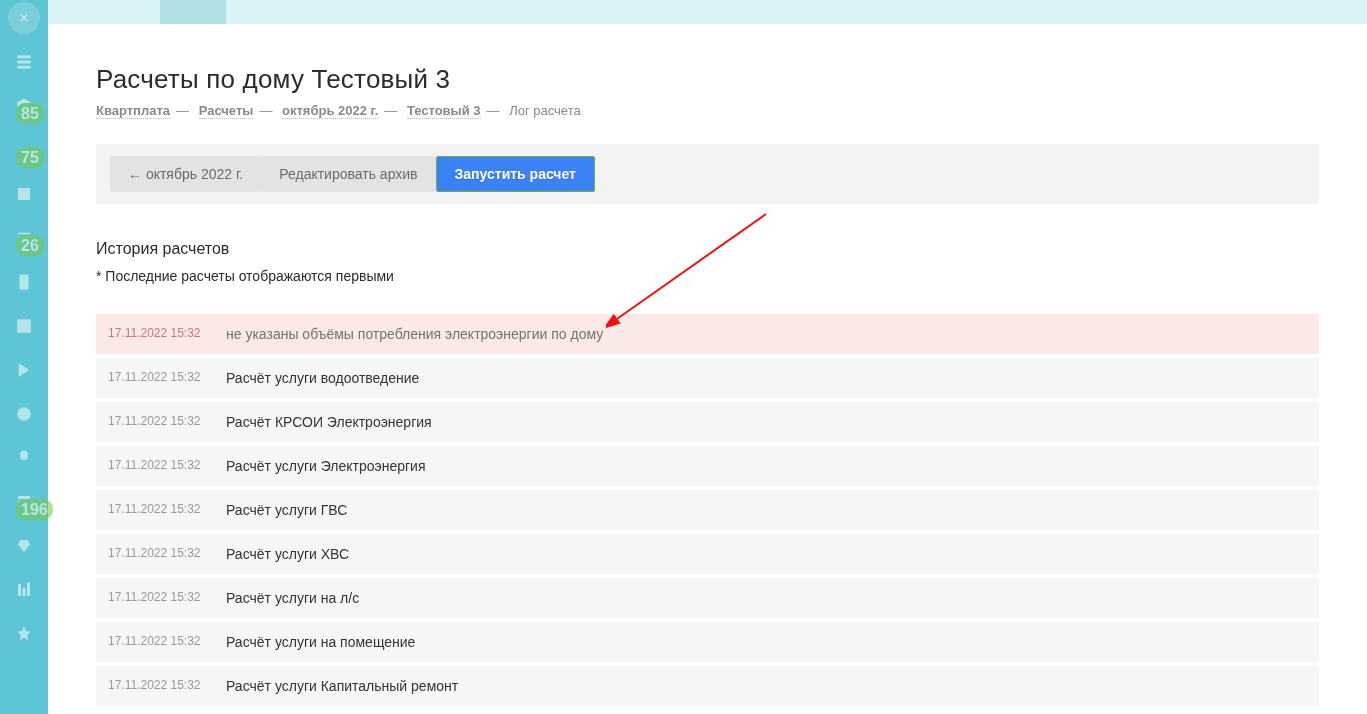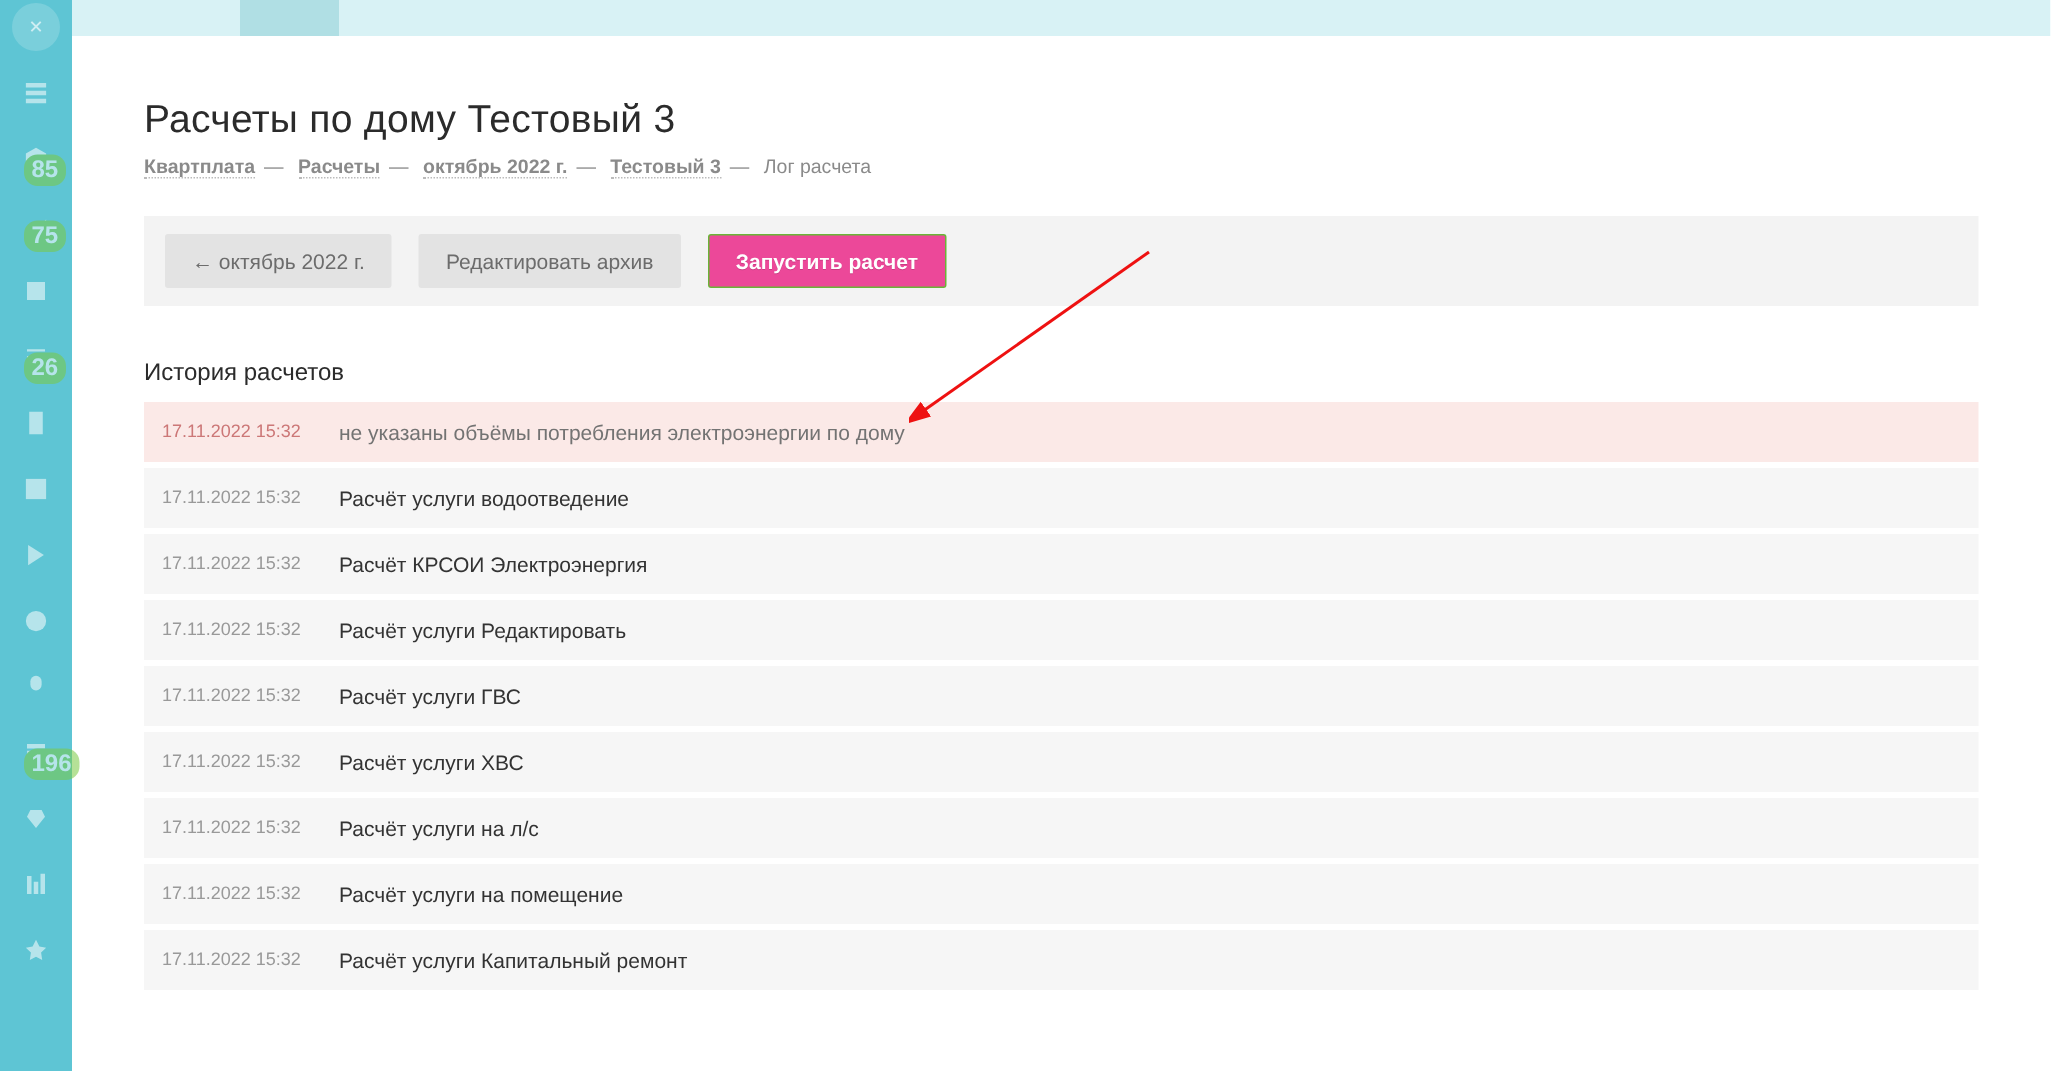"← октябрь 2022 г." .toolbar { gap: 18px -> 0 }
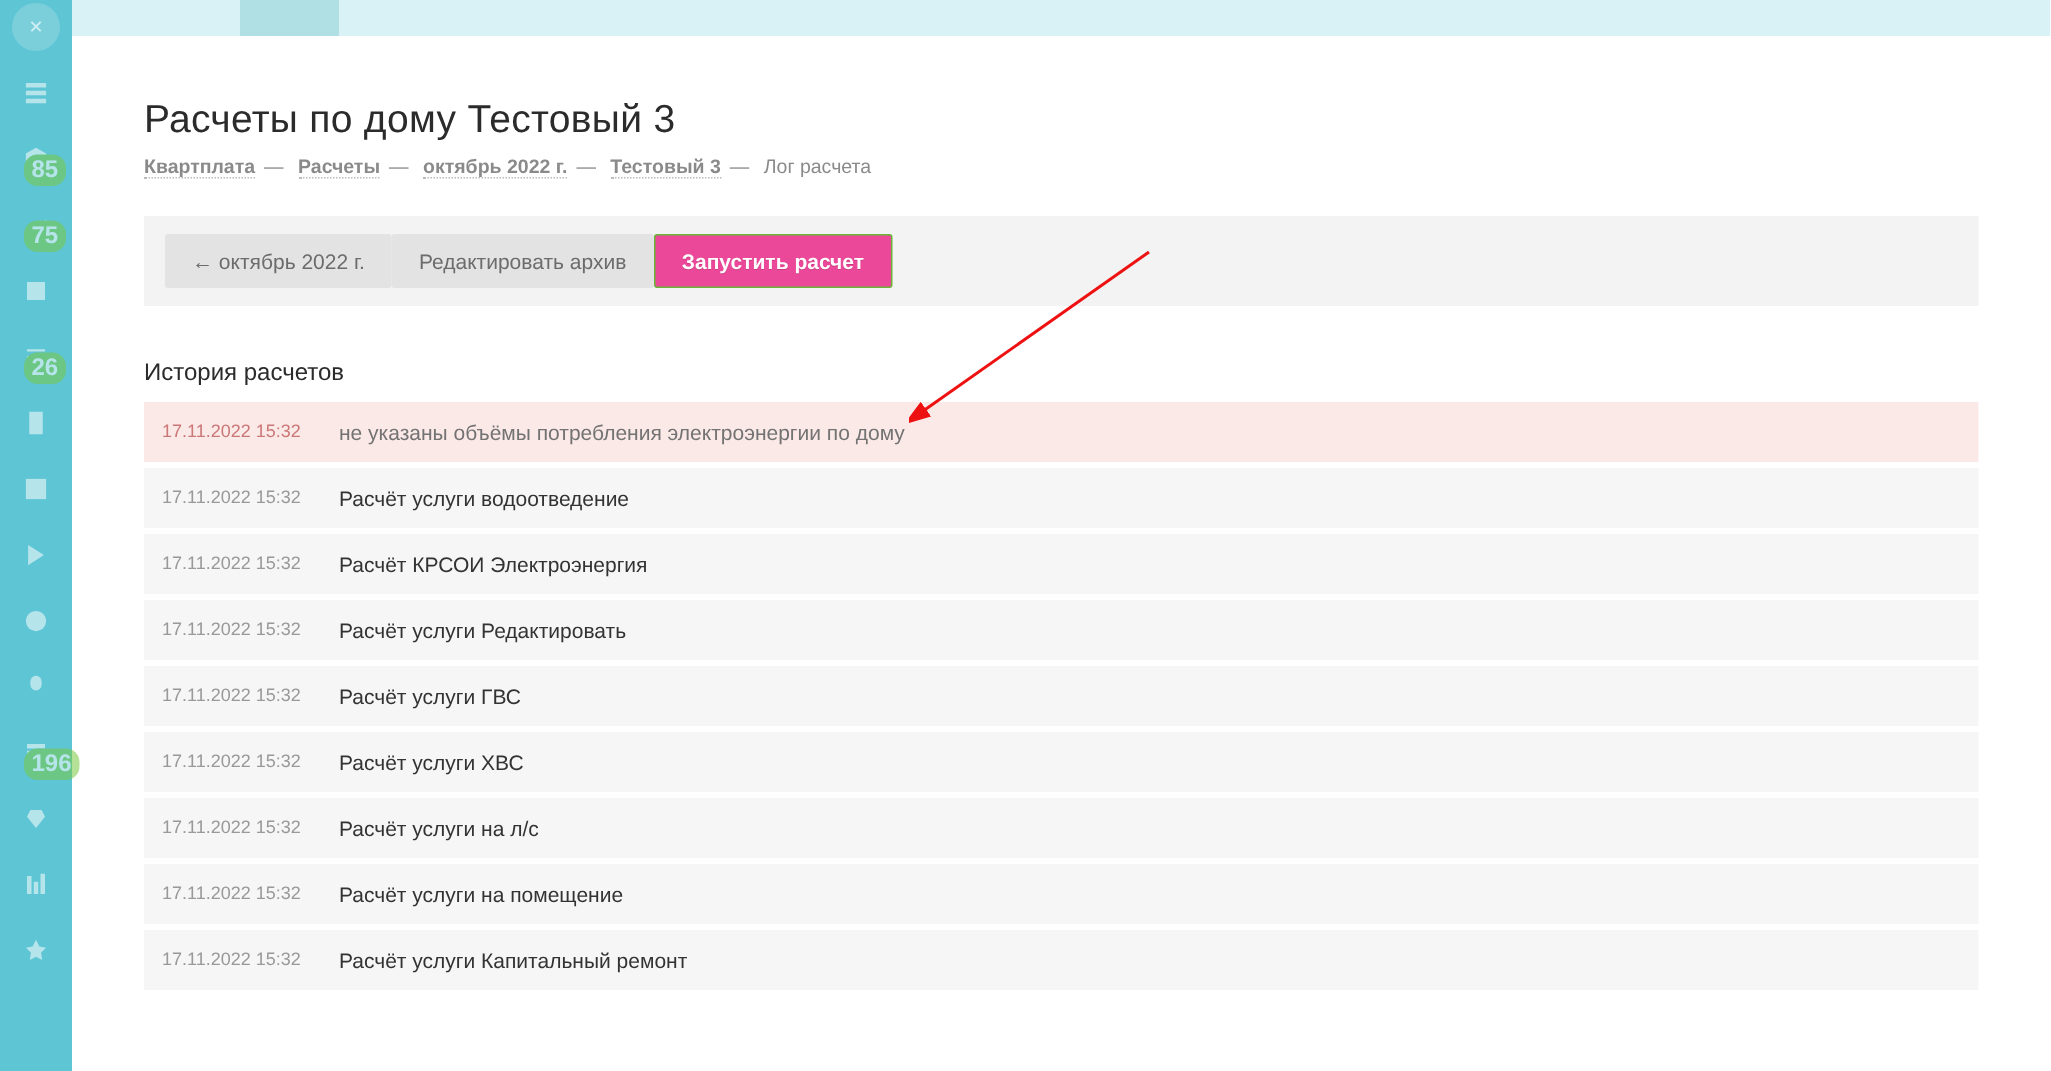"Запустить расчет" .btn-green { background: #ec4899 -> #3b82f6 }
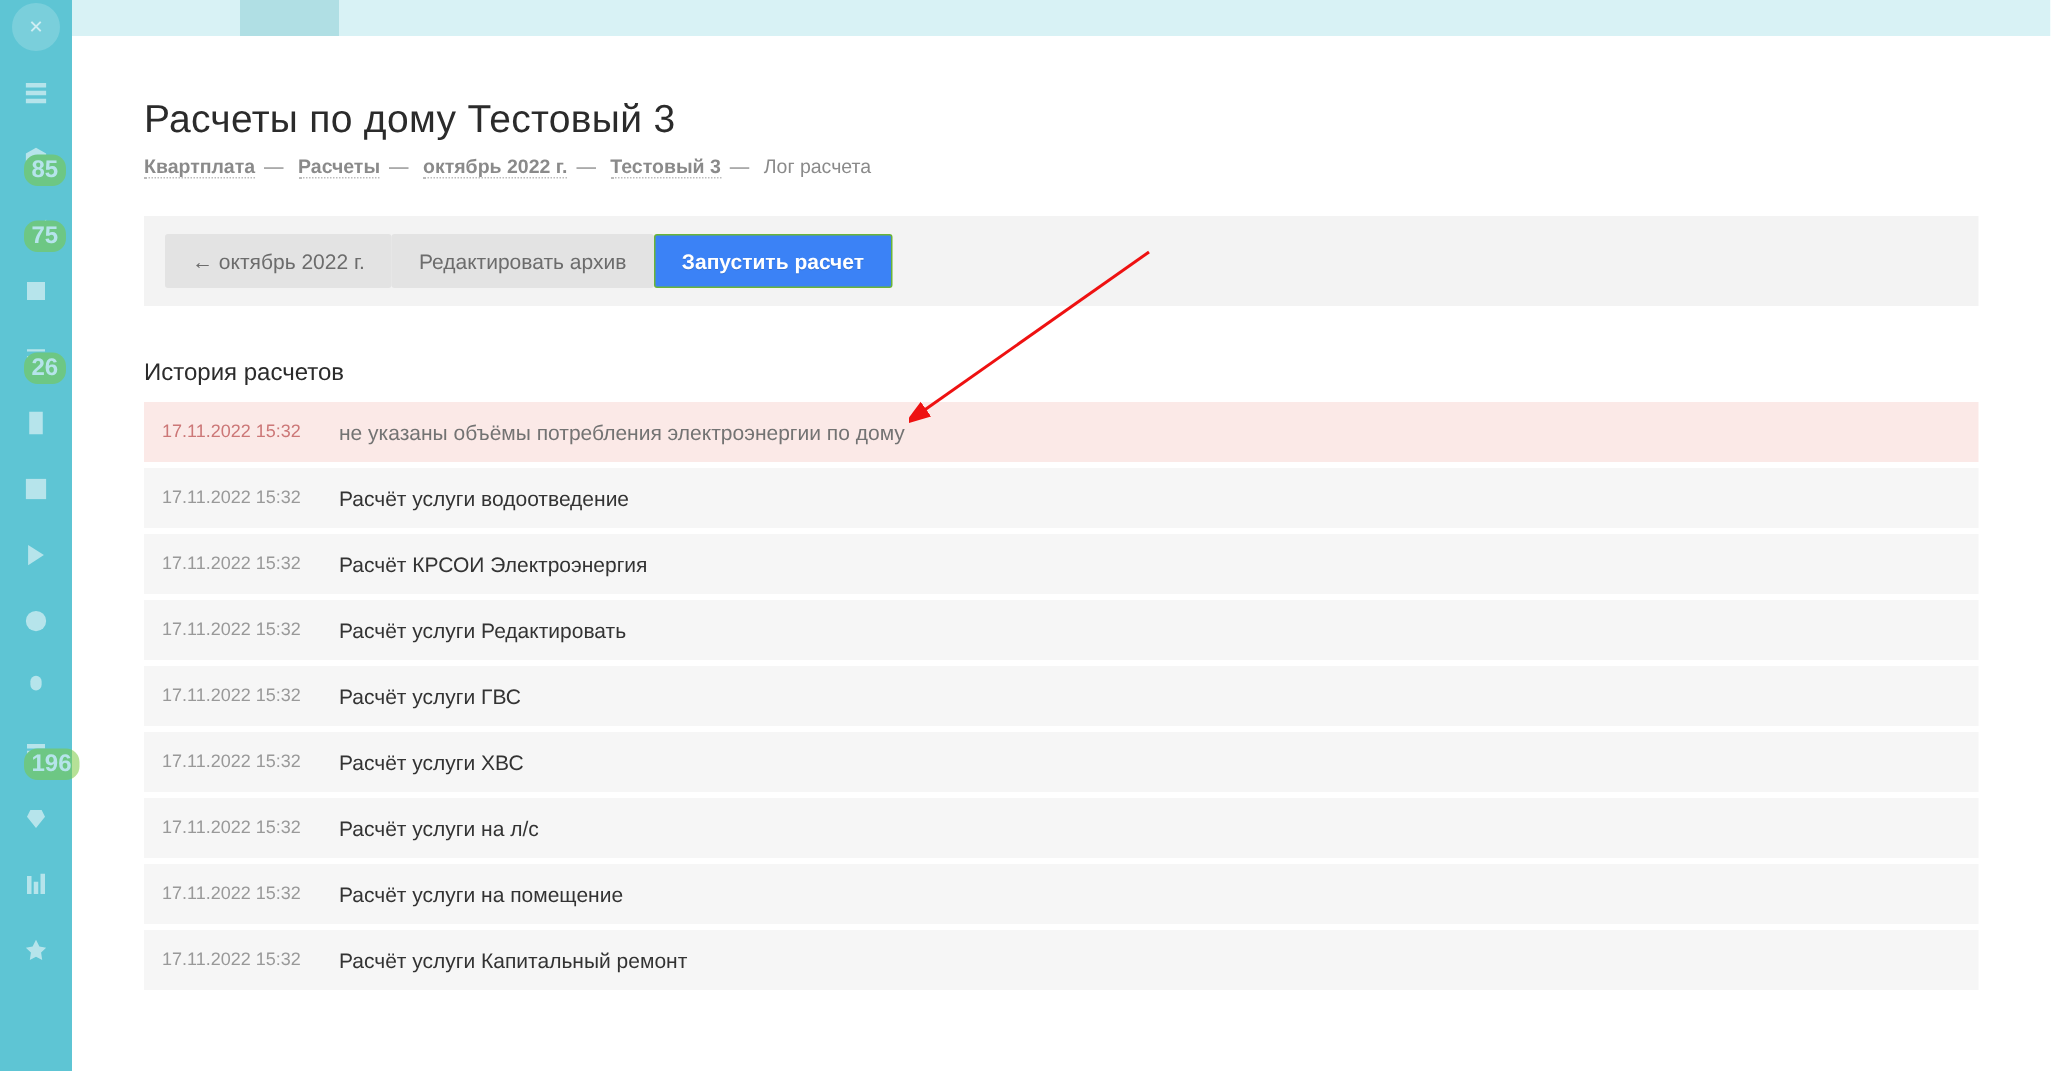"* Последние расчеты отображаются первыми" div.history-note { html: none -> <div>* Последние расчеты отображаются первыми</div> }
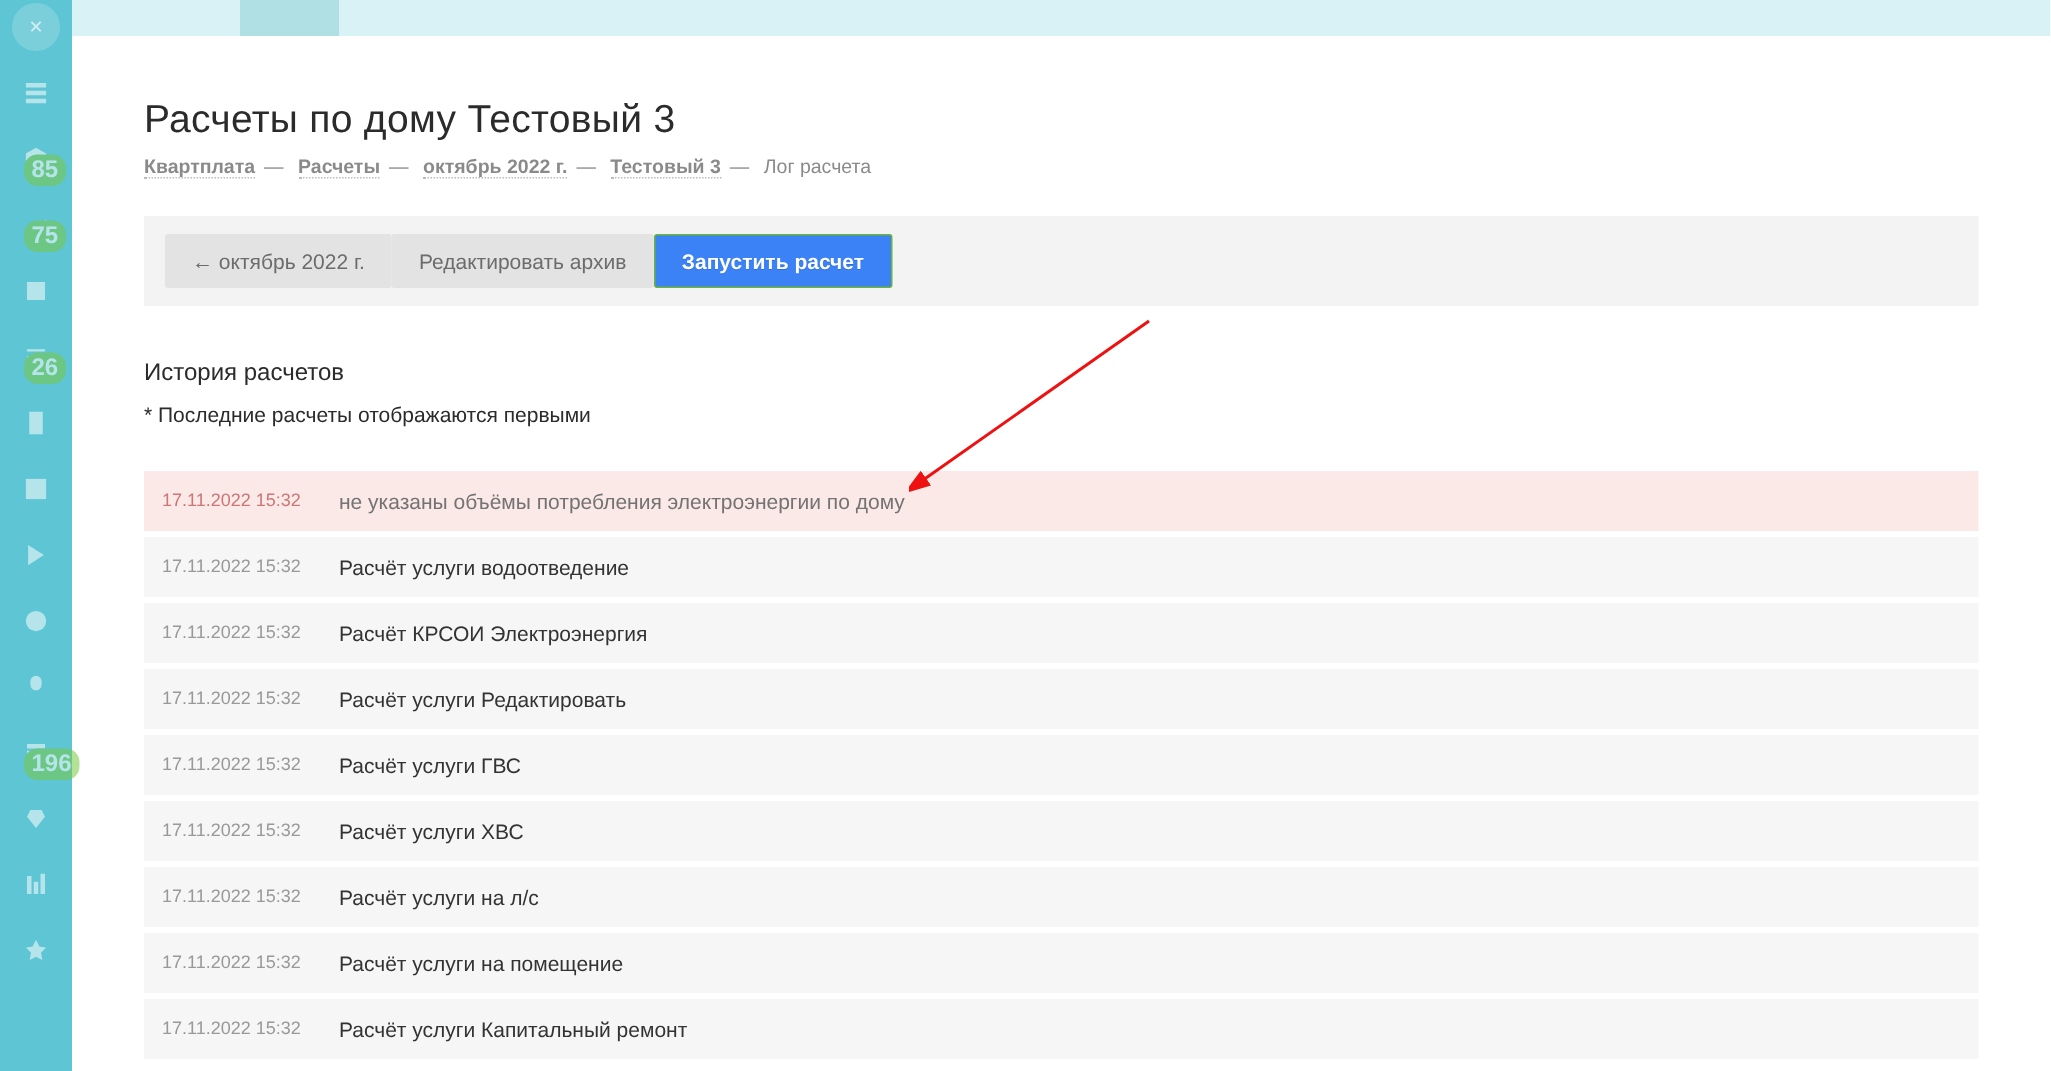"Расчёт услуги Редактировать" div.log-msg { text: Редактировать -> Электроэнергия }
